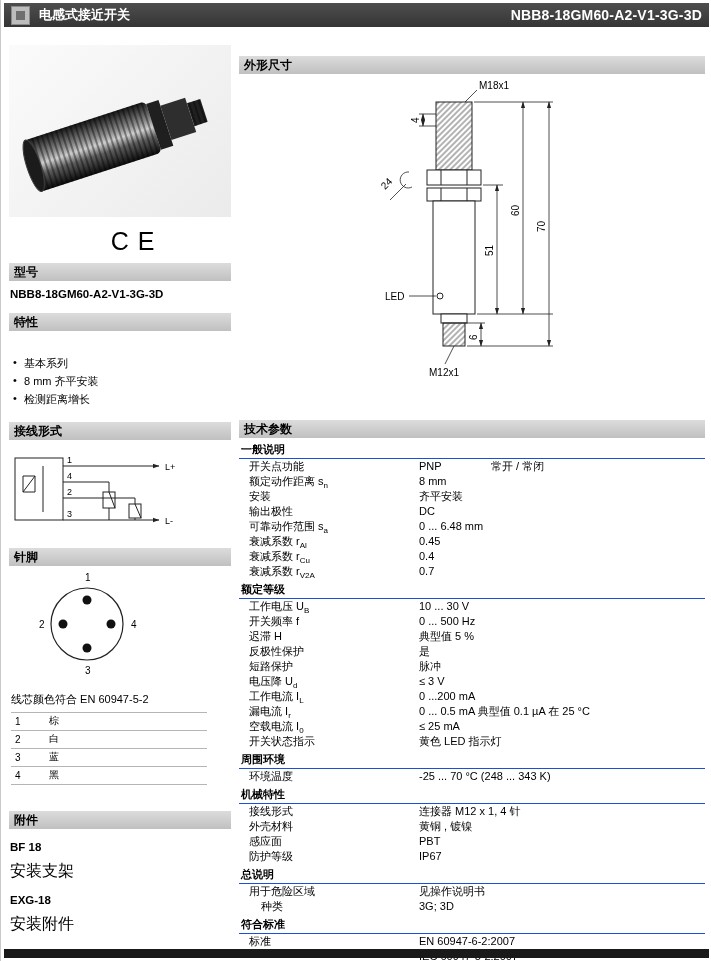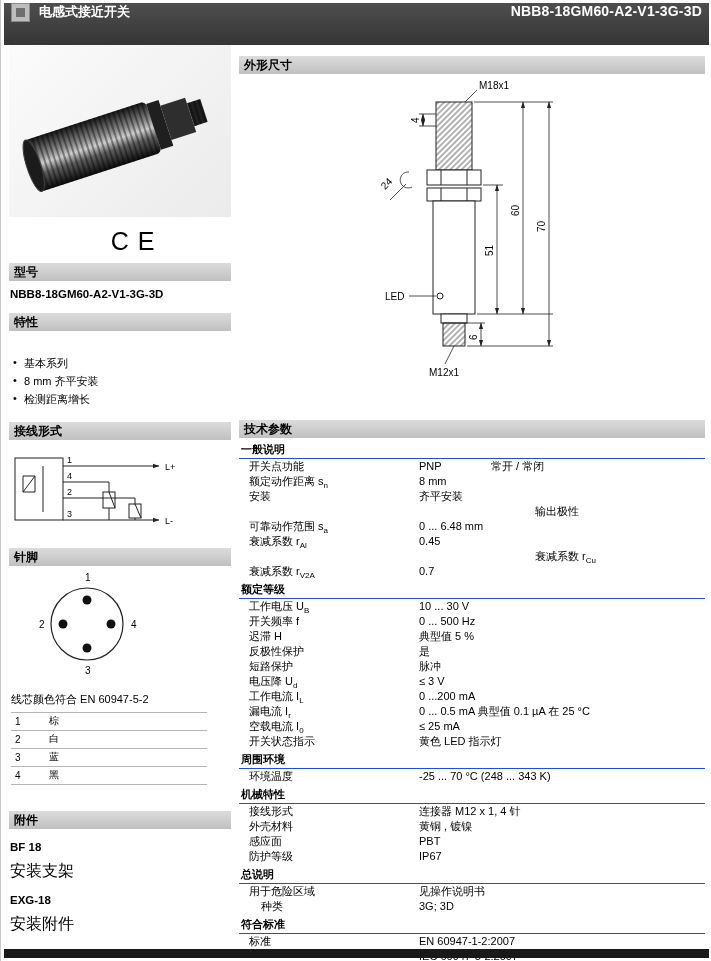"电感式接近开关" .topbar { align-items: none -> center; height: 42px -> 24px }
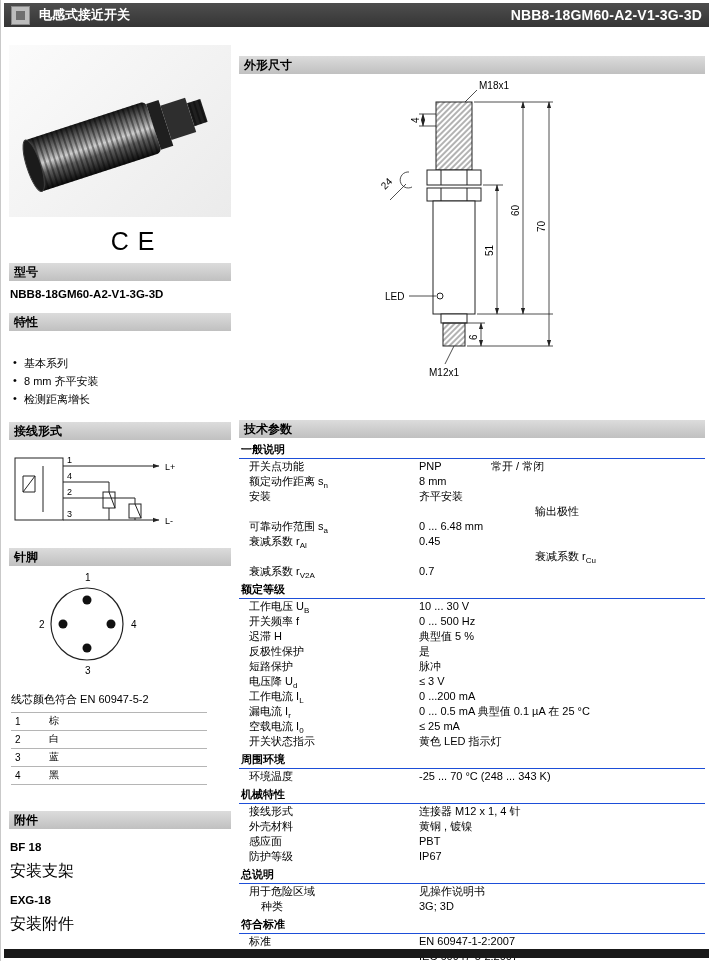"DC" div.t-value { html: none -> <div><span>DC</span></div> }
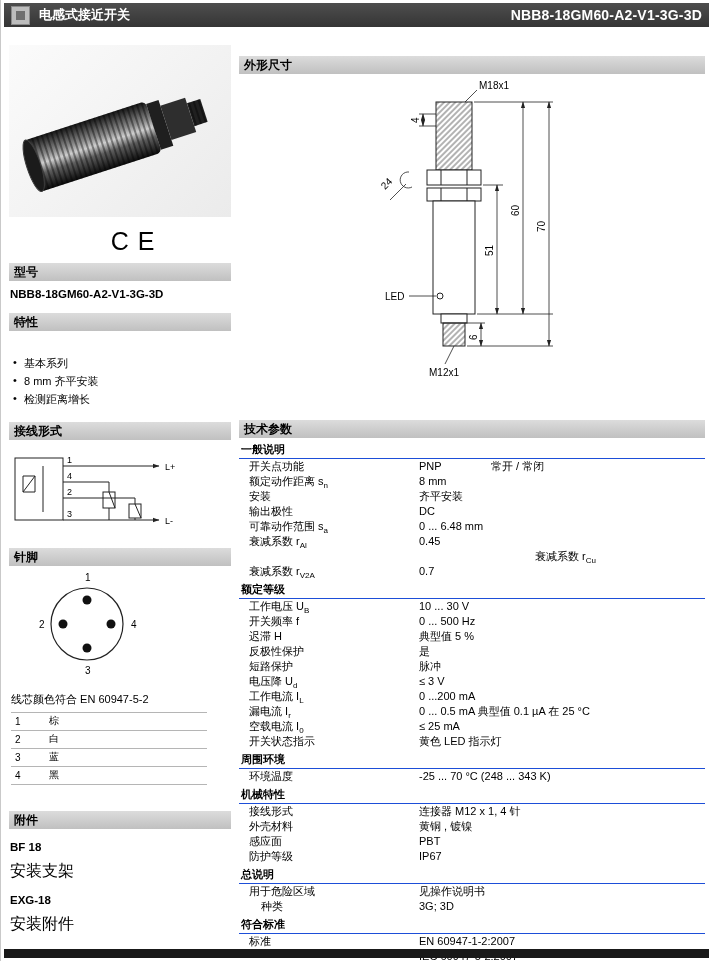"0.4" div.t-value { html: none -> <div><span>0.4</span></div> }
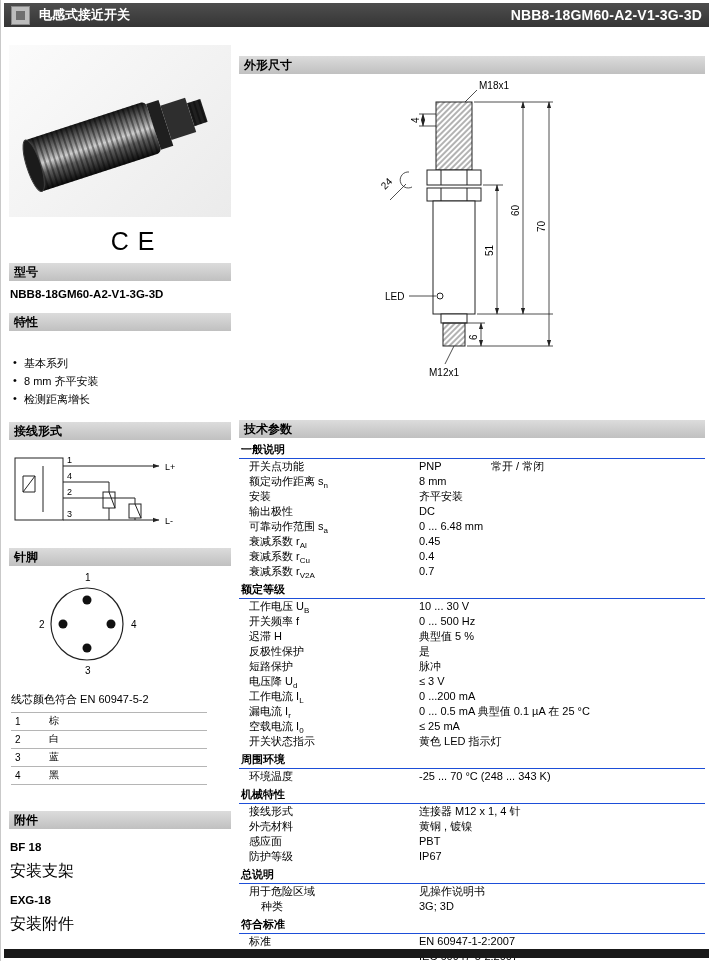"EN 60947-1-2:2007" div { text: 60947-1-2:2007 -> 60947-6-2:2007 }
